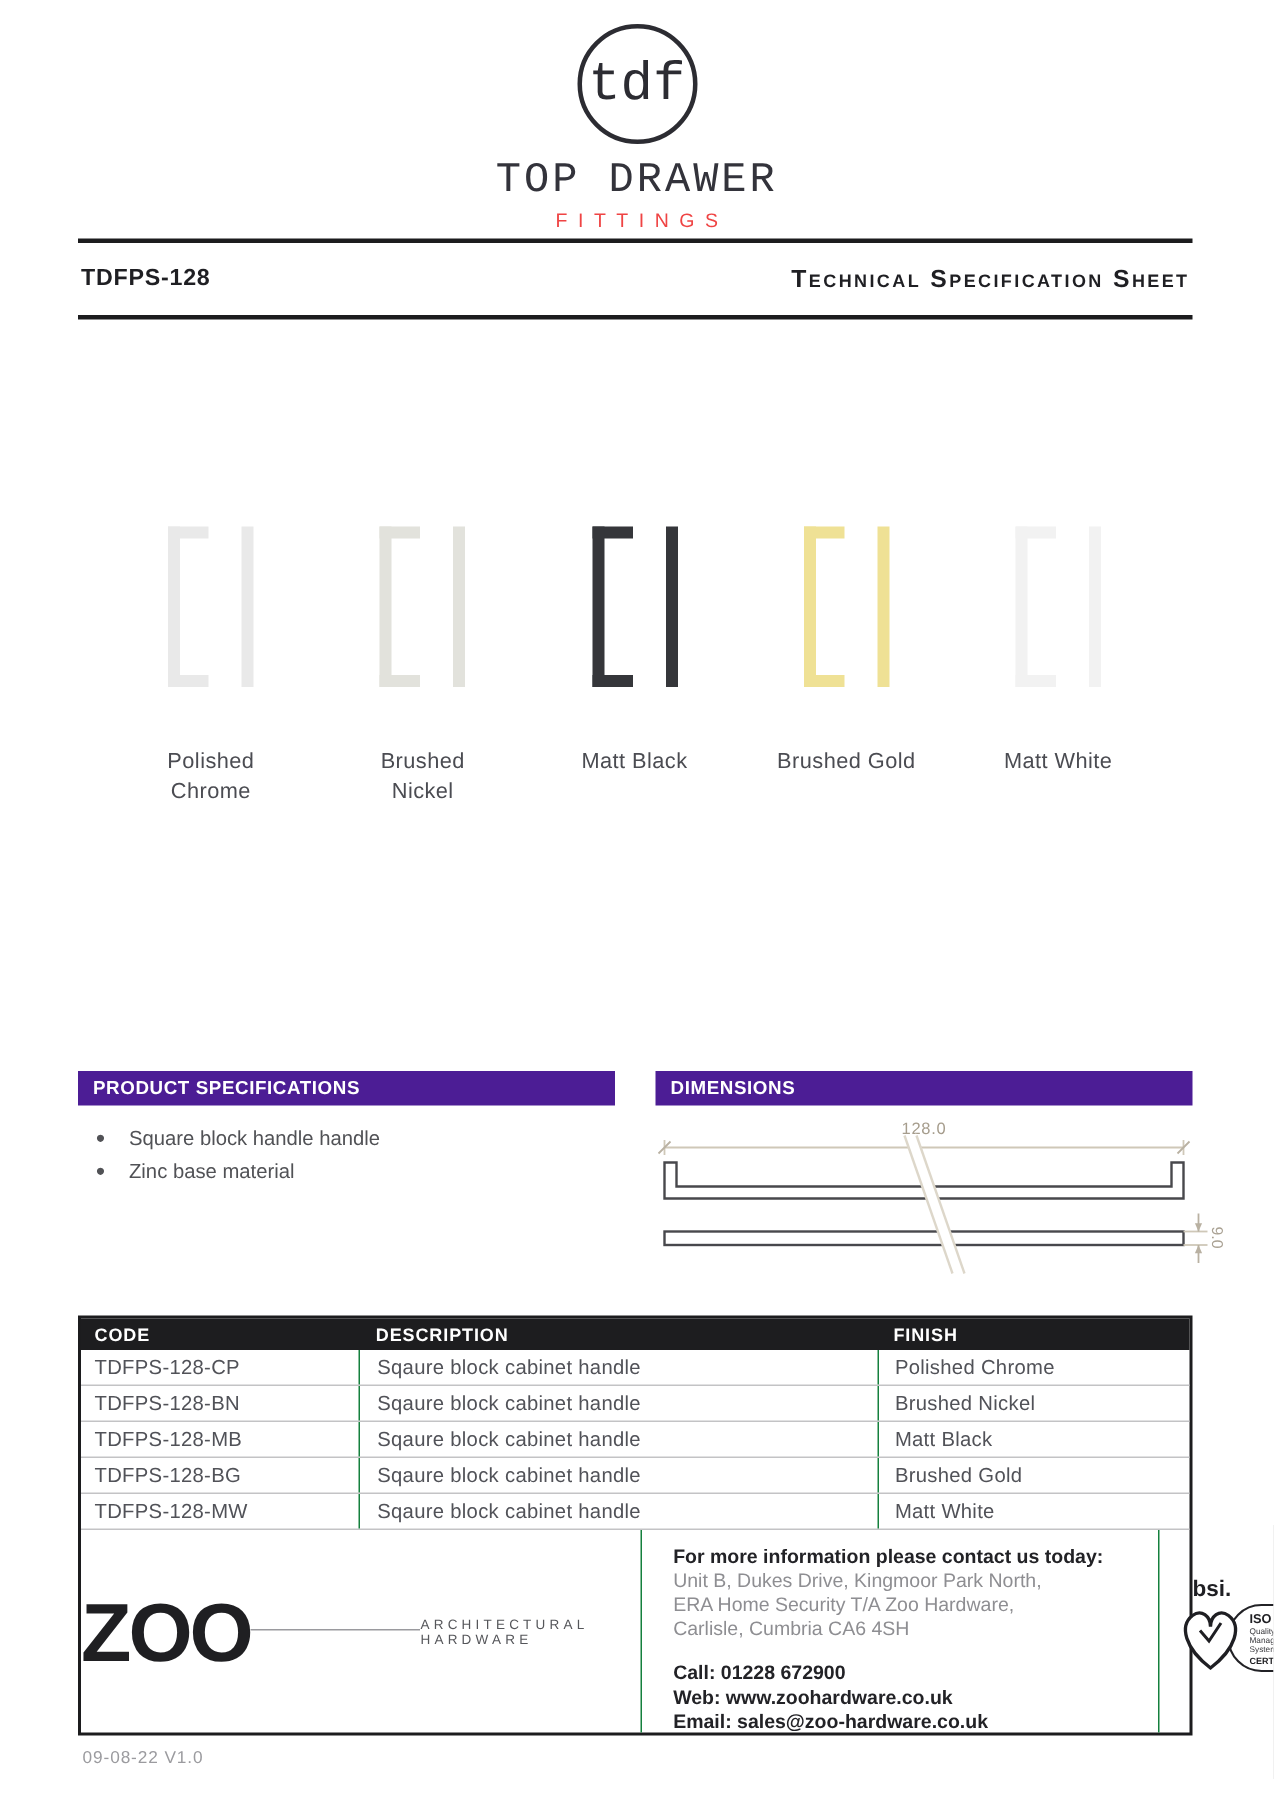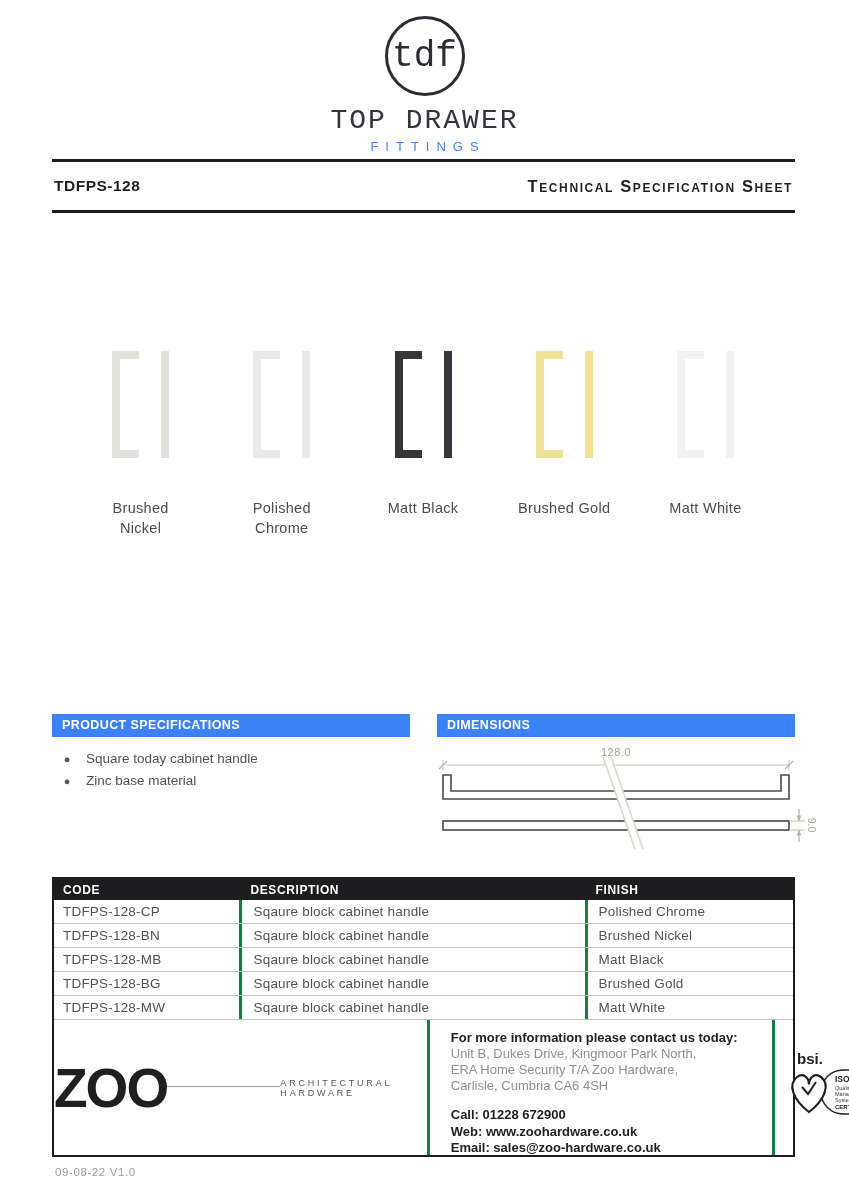"FITTINGS" .brand-subtitle { color: #3b82f6 -> #ef4444 }
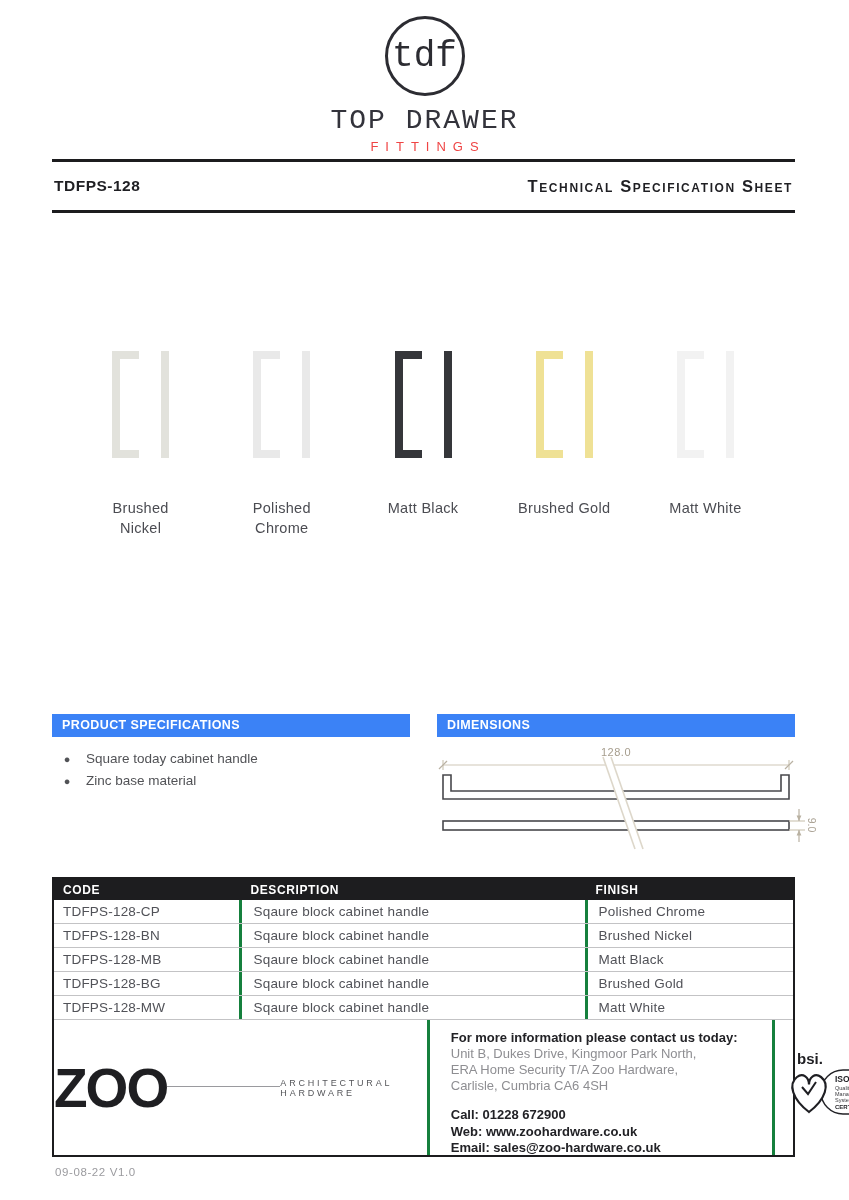"Brushed" div.finish-item { order: before "Polished" -> after "Polished" }
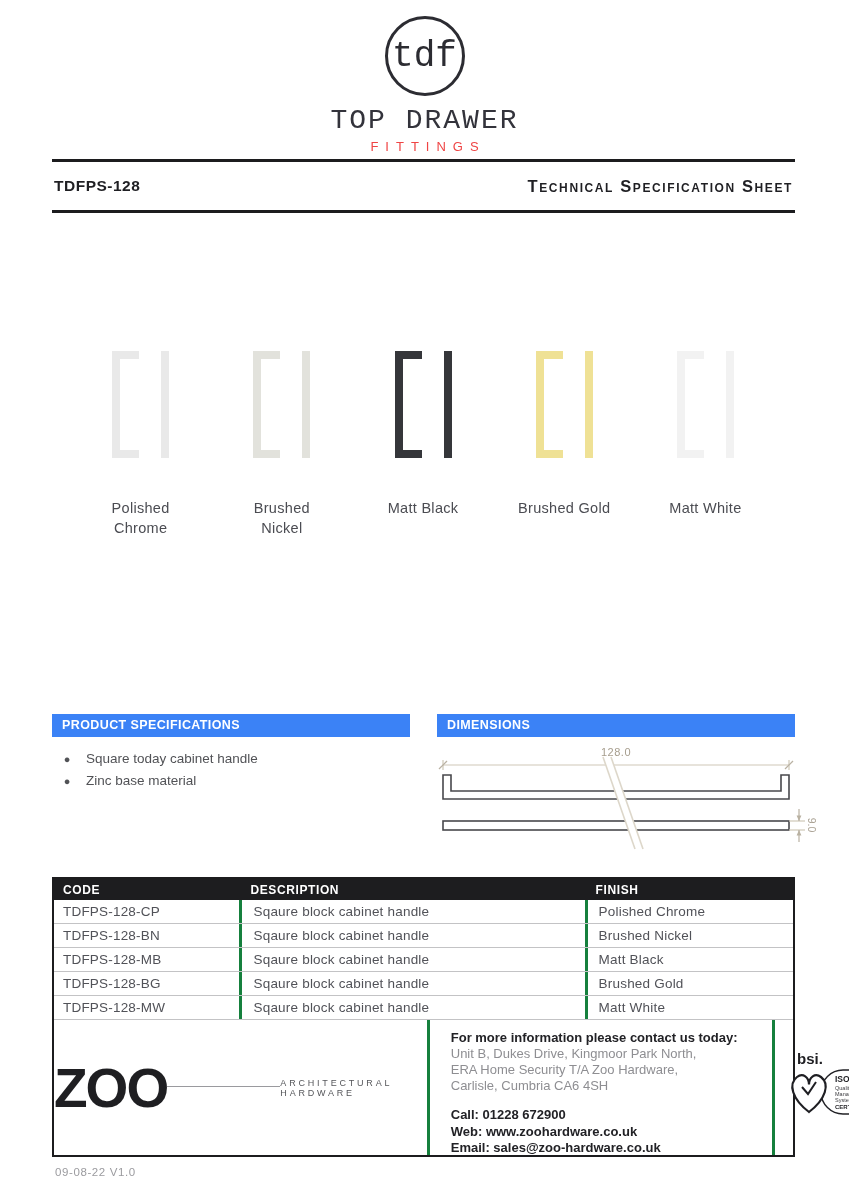"PRODUCT SPECIFICATIONS" .section-bar { background: #3b82f6 -> #4c1d95 }
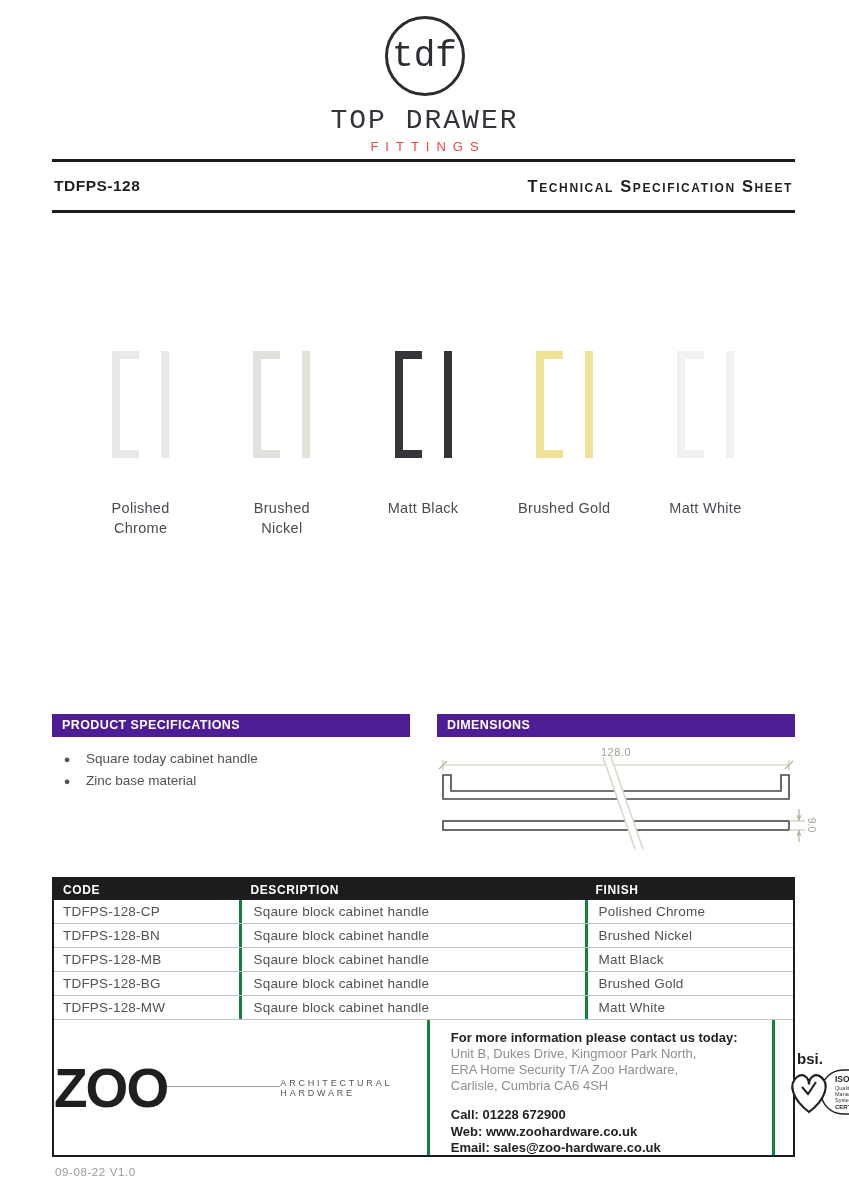"Square today cabinet handle" span { text: today cabinet -> block handle }
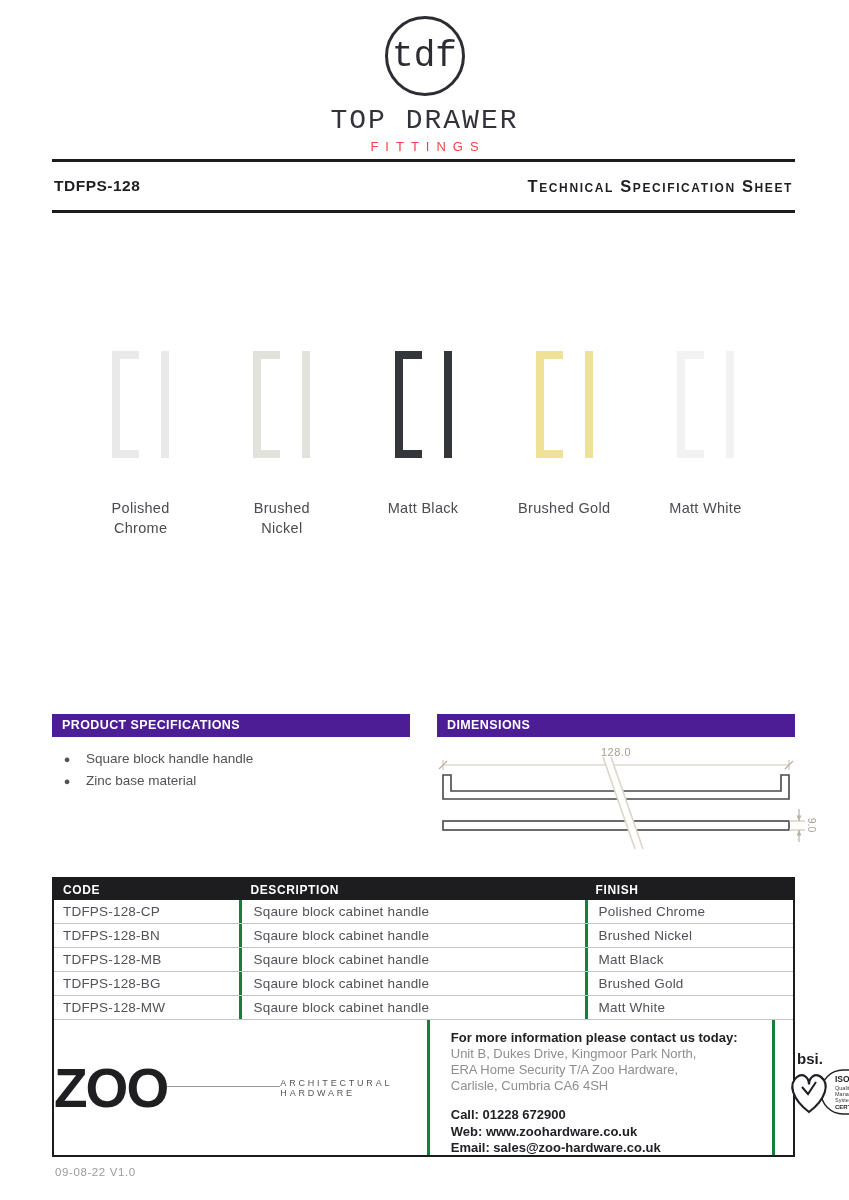"Sqaure block cabinet handle" .t-row .c2, .t-row .c3, .t-bottom .c2b, .t-bottom .c3b { border-left: 3px solid #15803d -> 1px solid #15803d }
